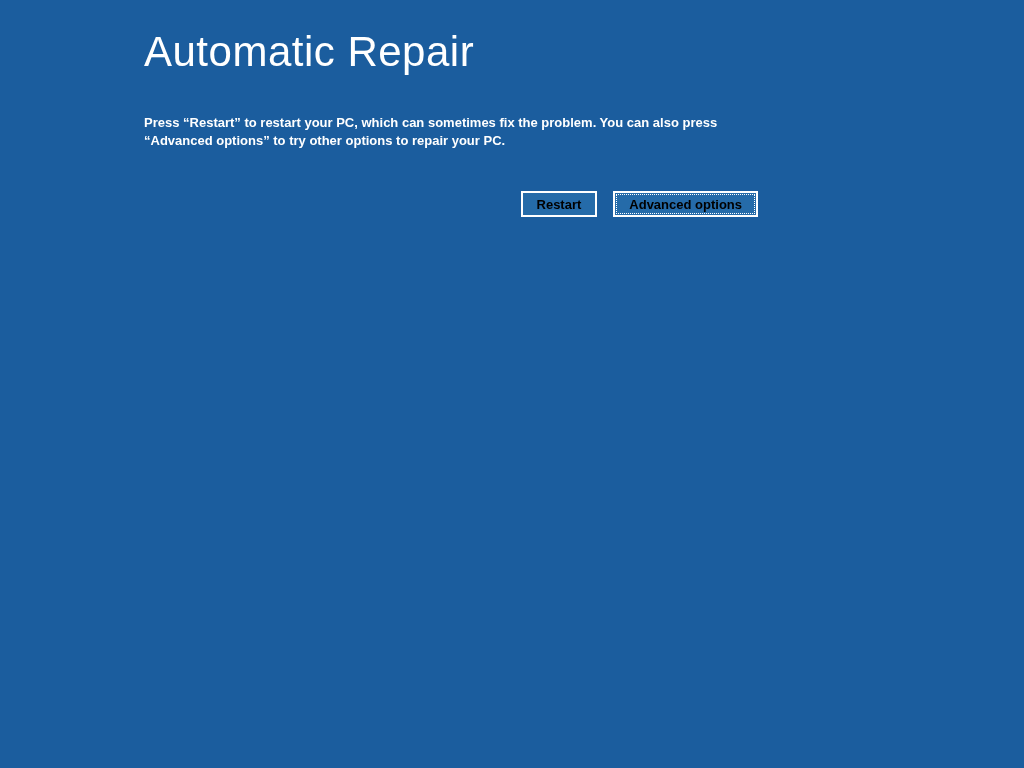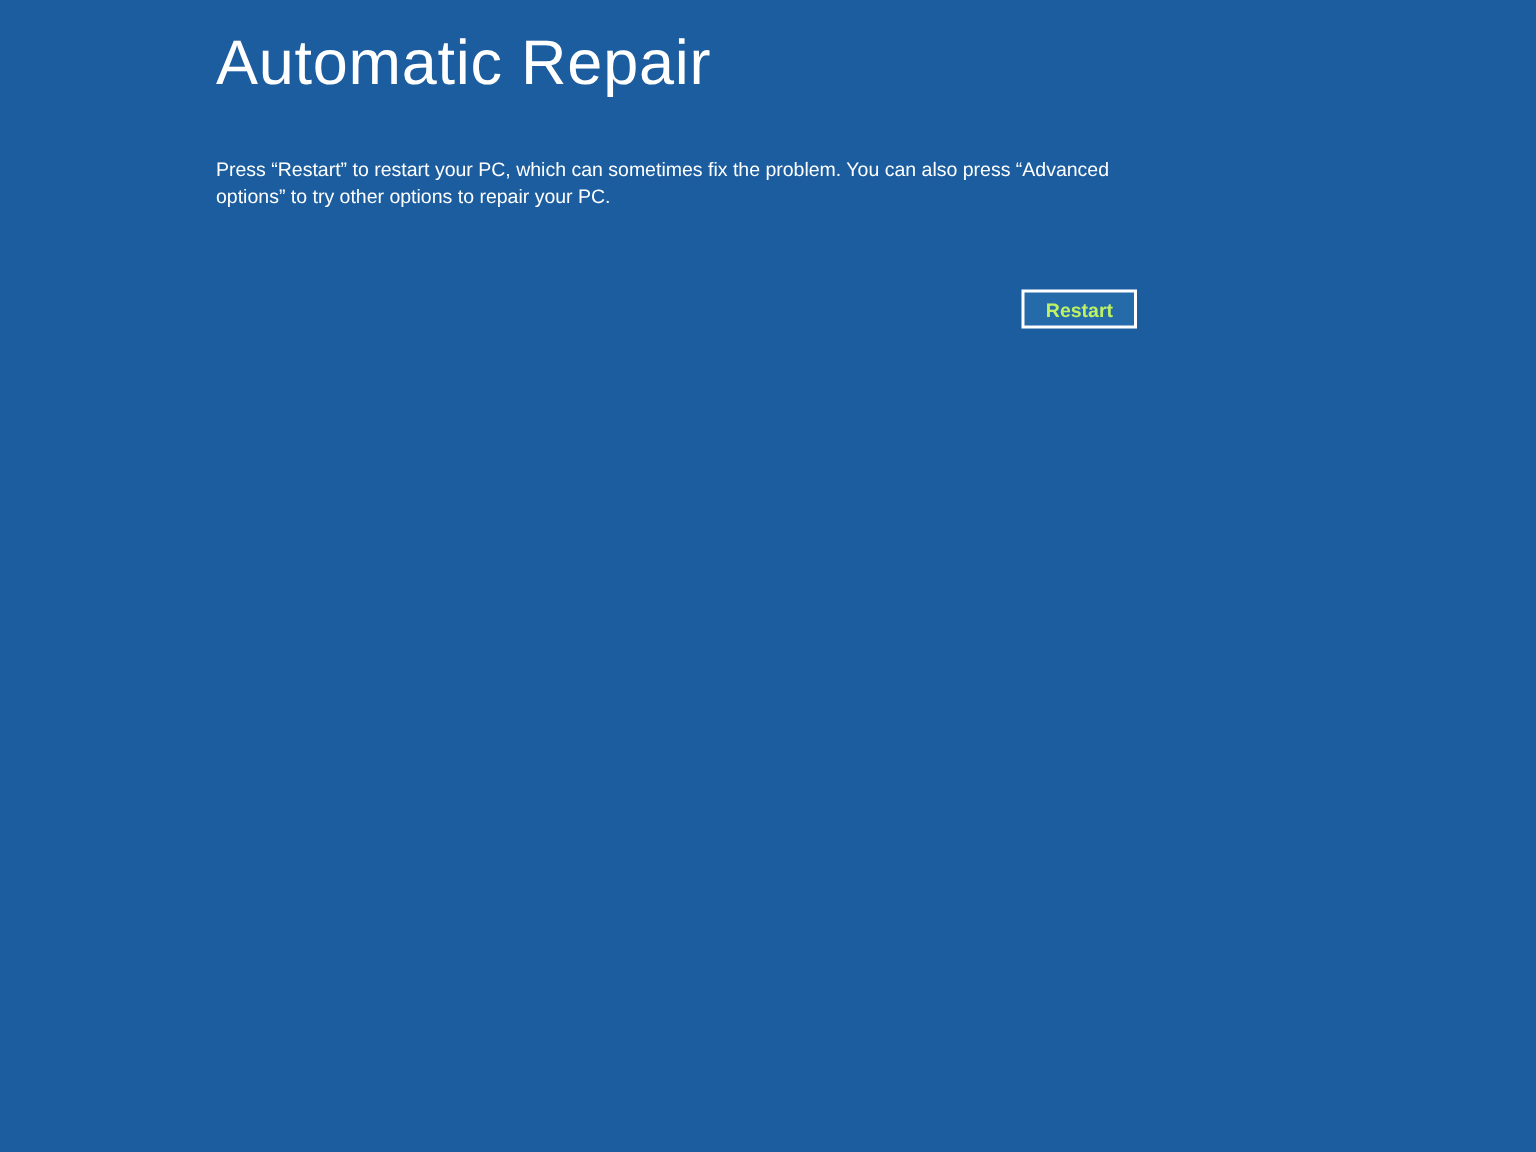"Automatic Repair" .container { padding-top: 18px -> 28px }
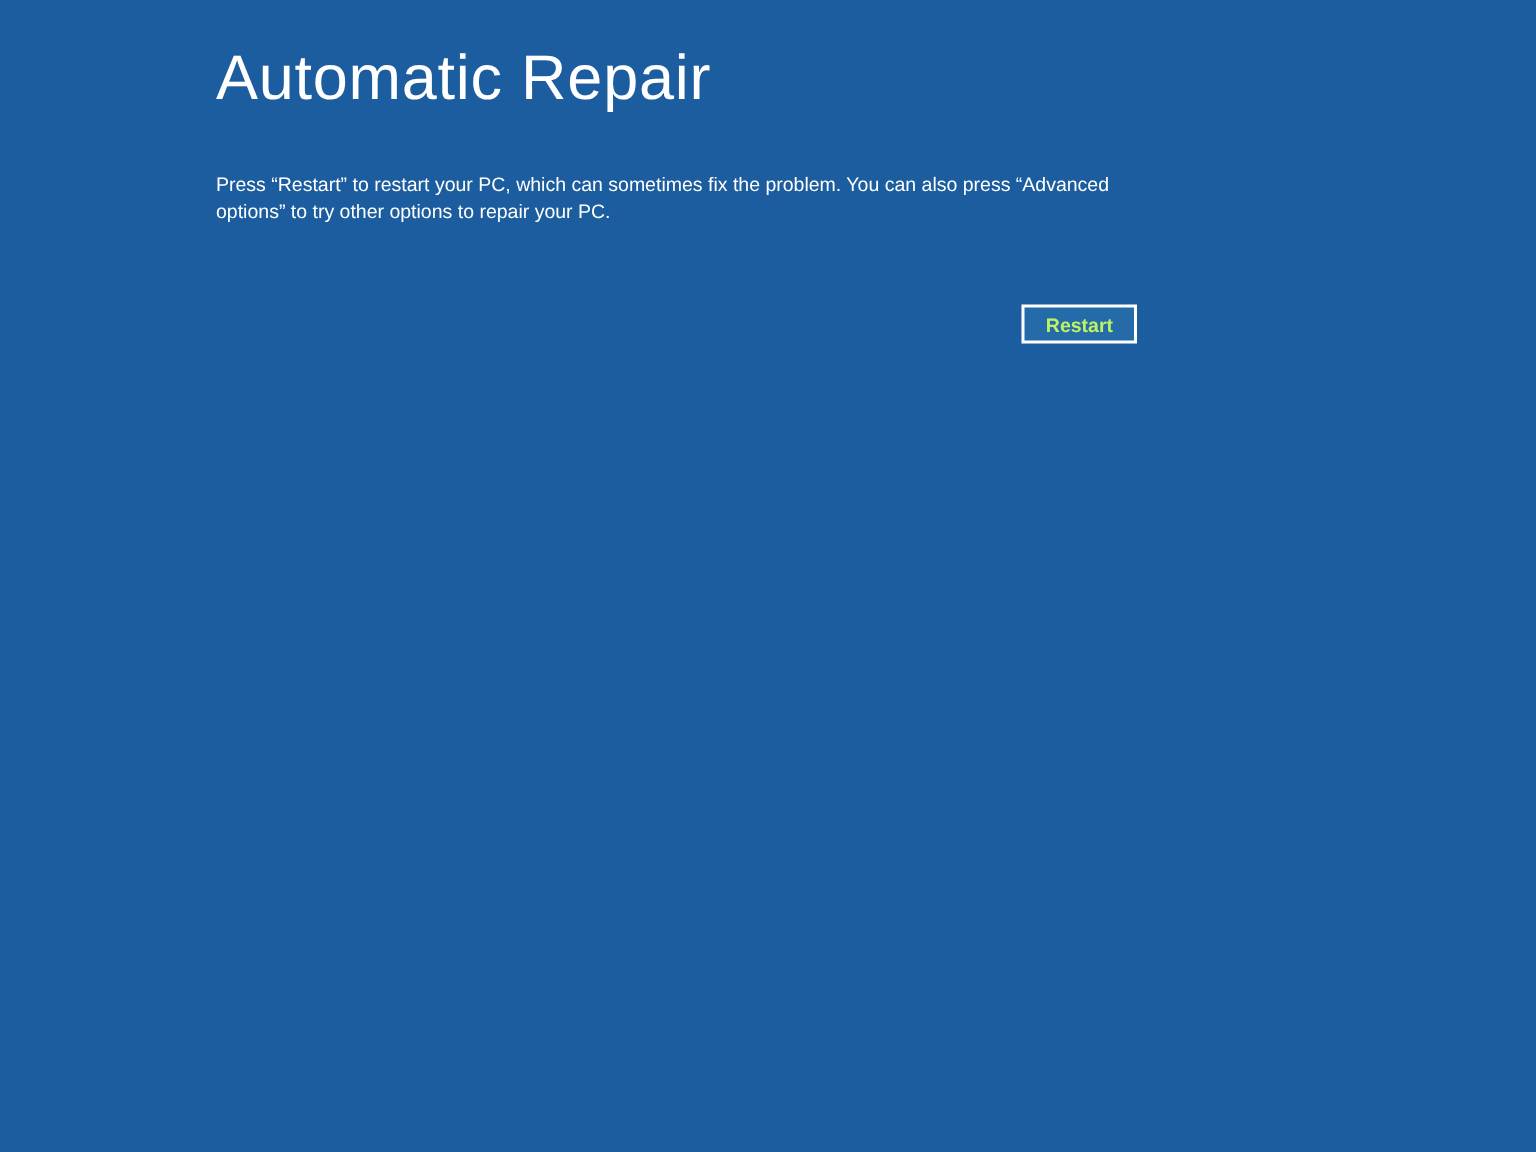"Press “Restart” to restart your" .description { font-weight: 400 -> 700; margin-bottom: 54px -> 42px }
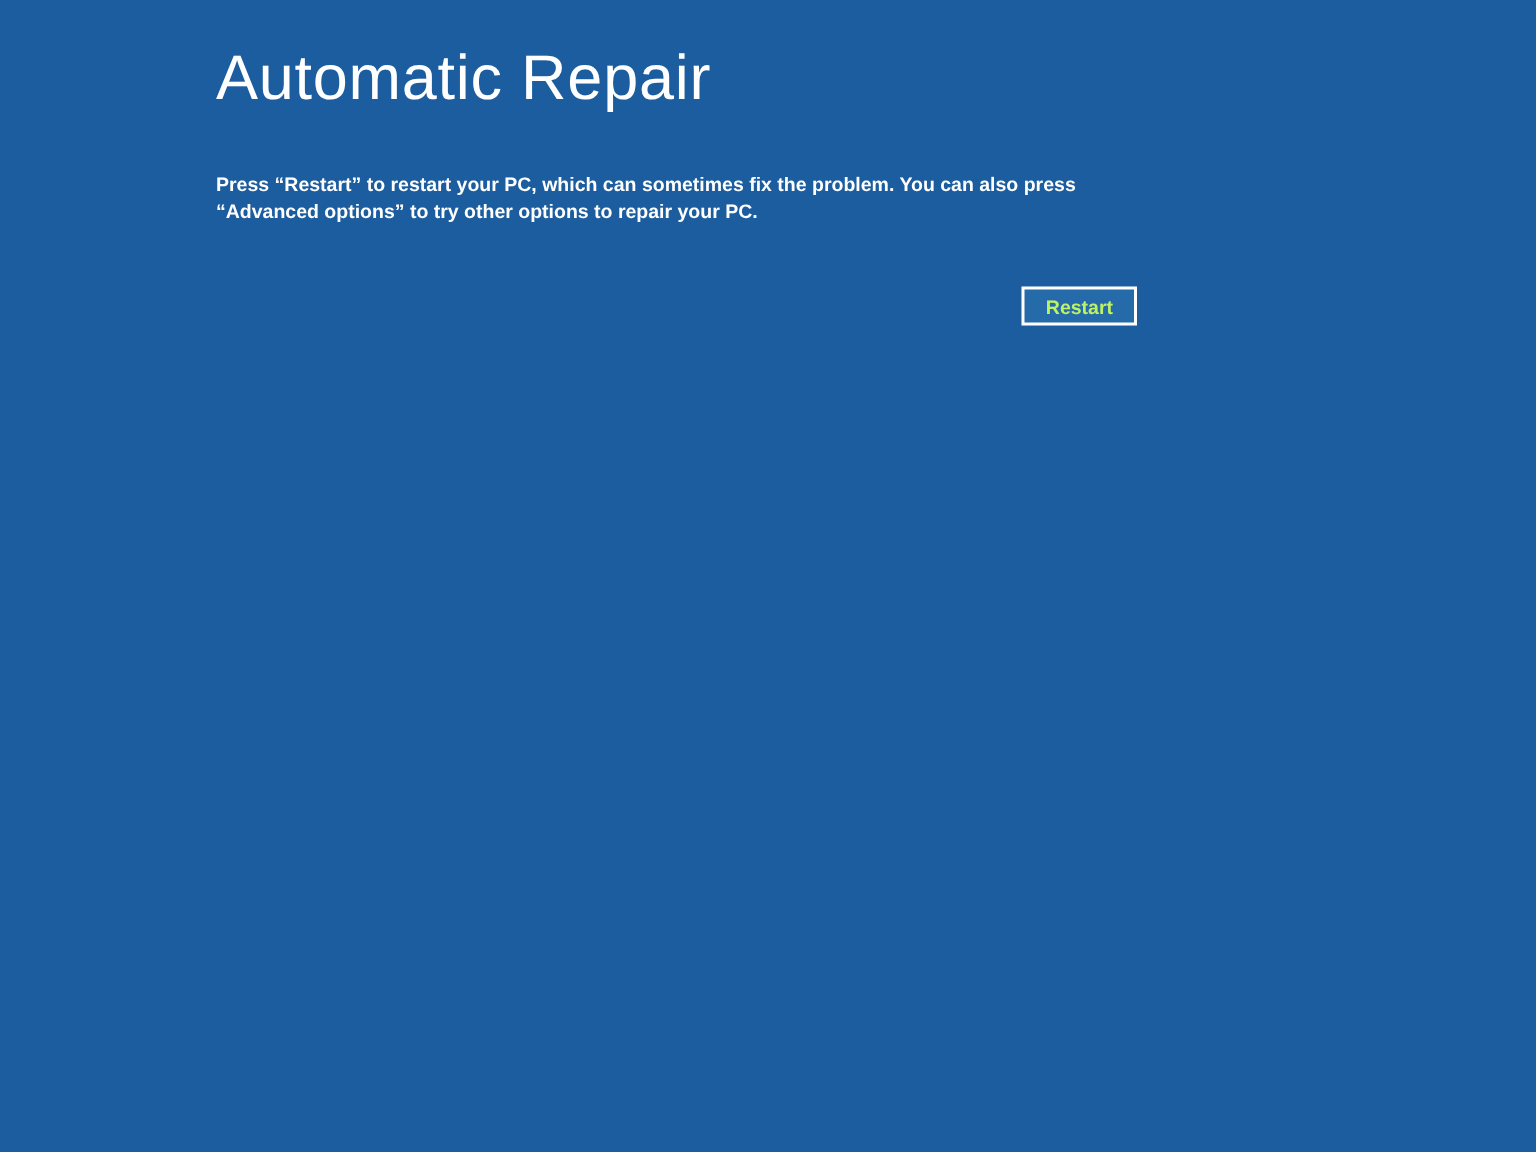"Restart" .btn { color: #bef264 -> #000000 }
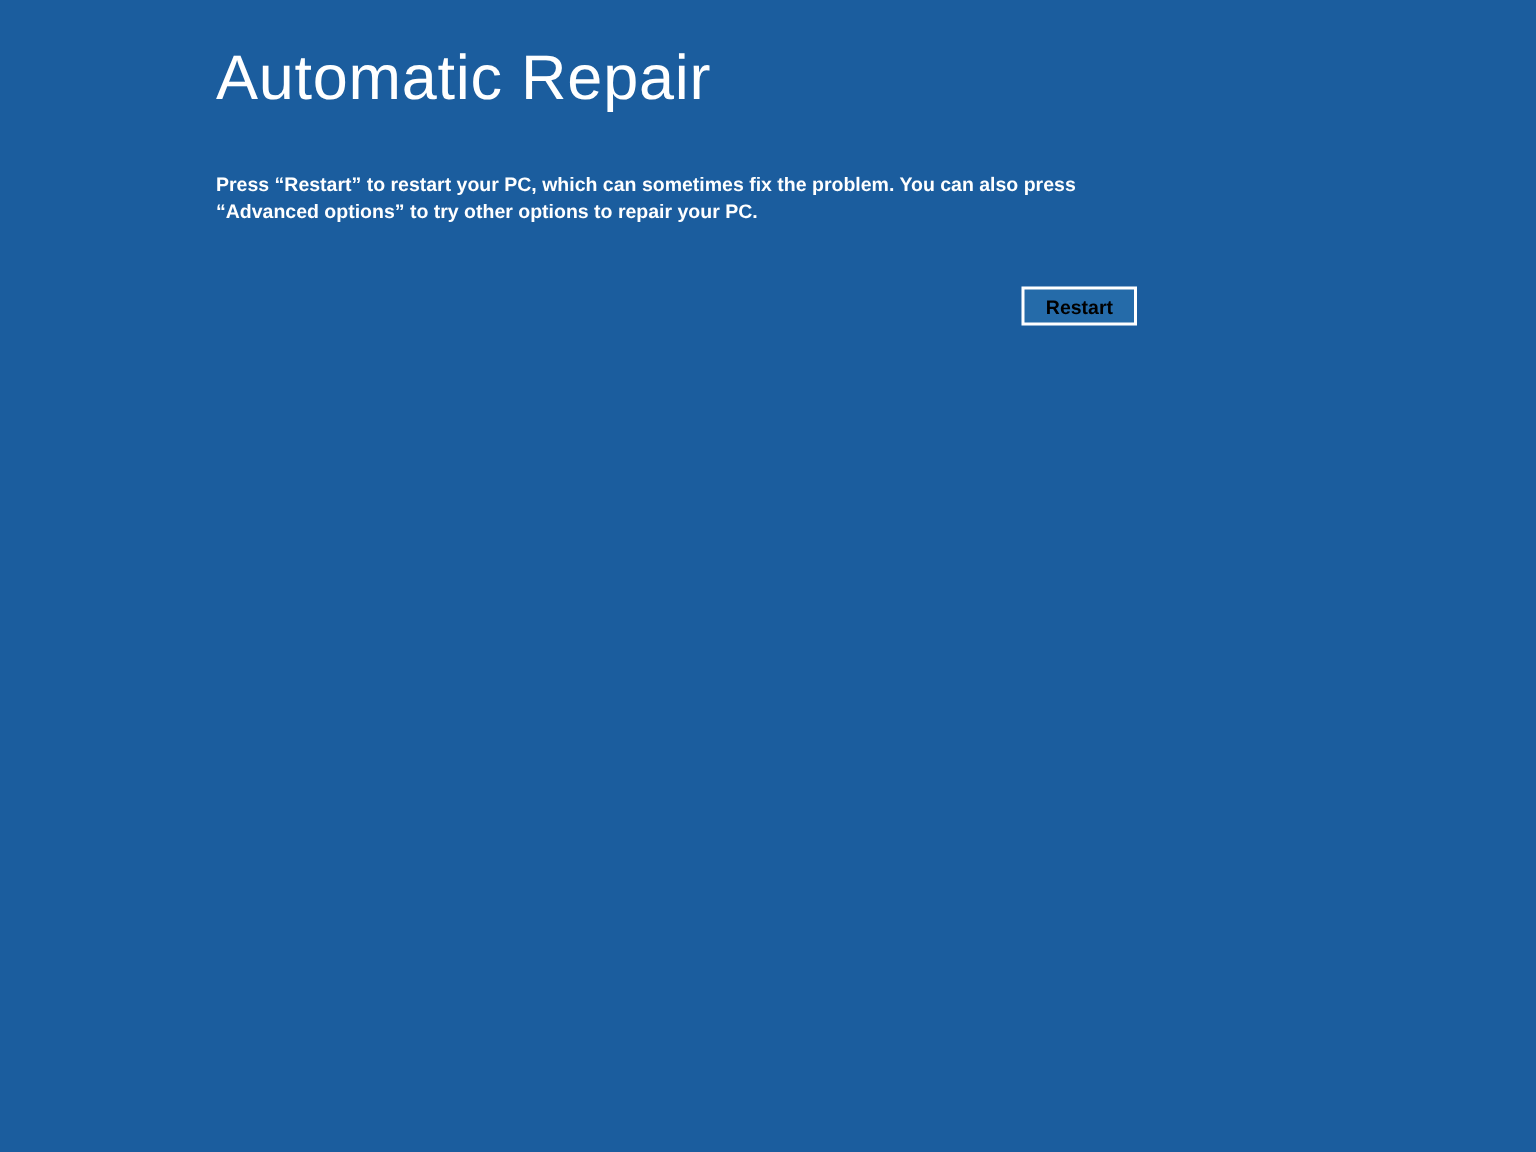"Advanced options" button.btn { html: none -> <button>Advanced options</button> }
